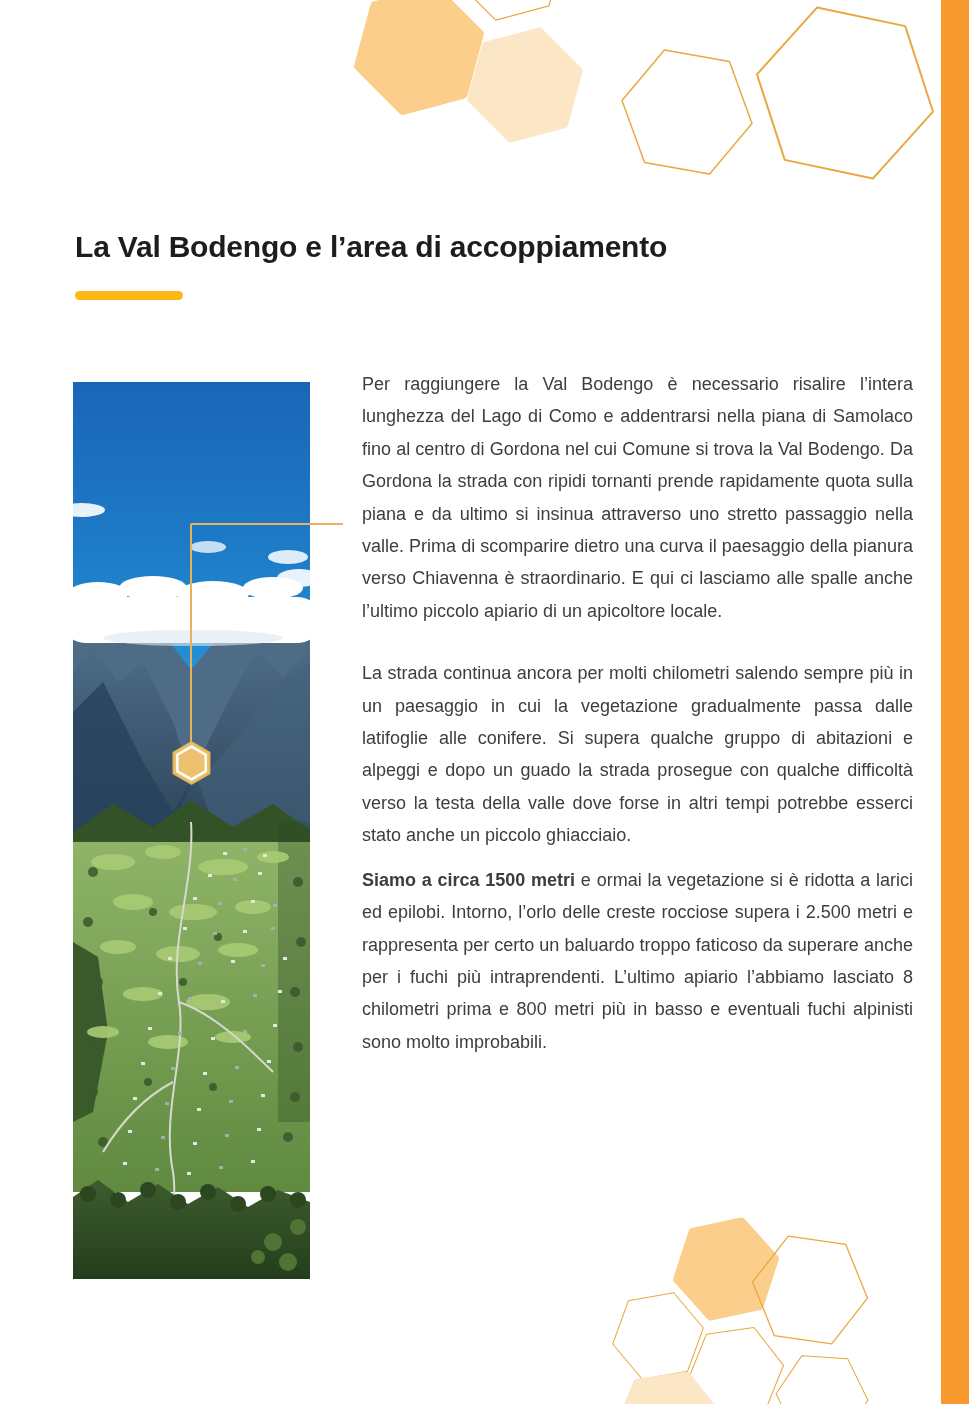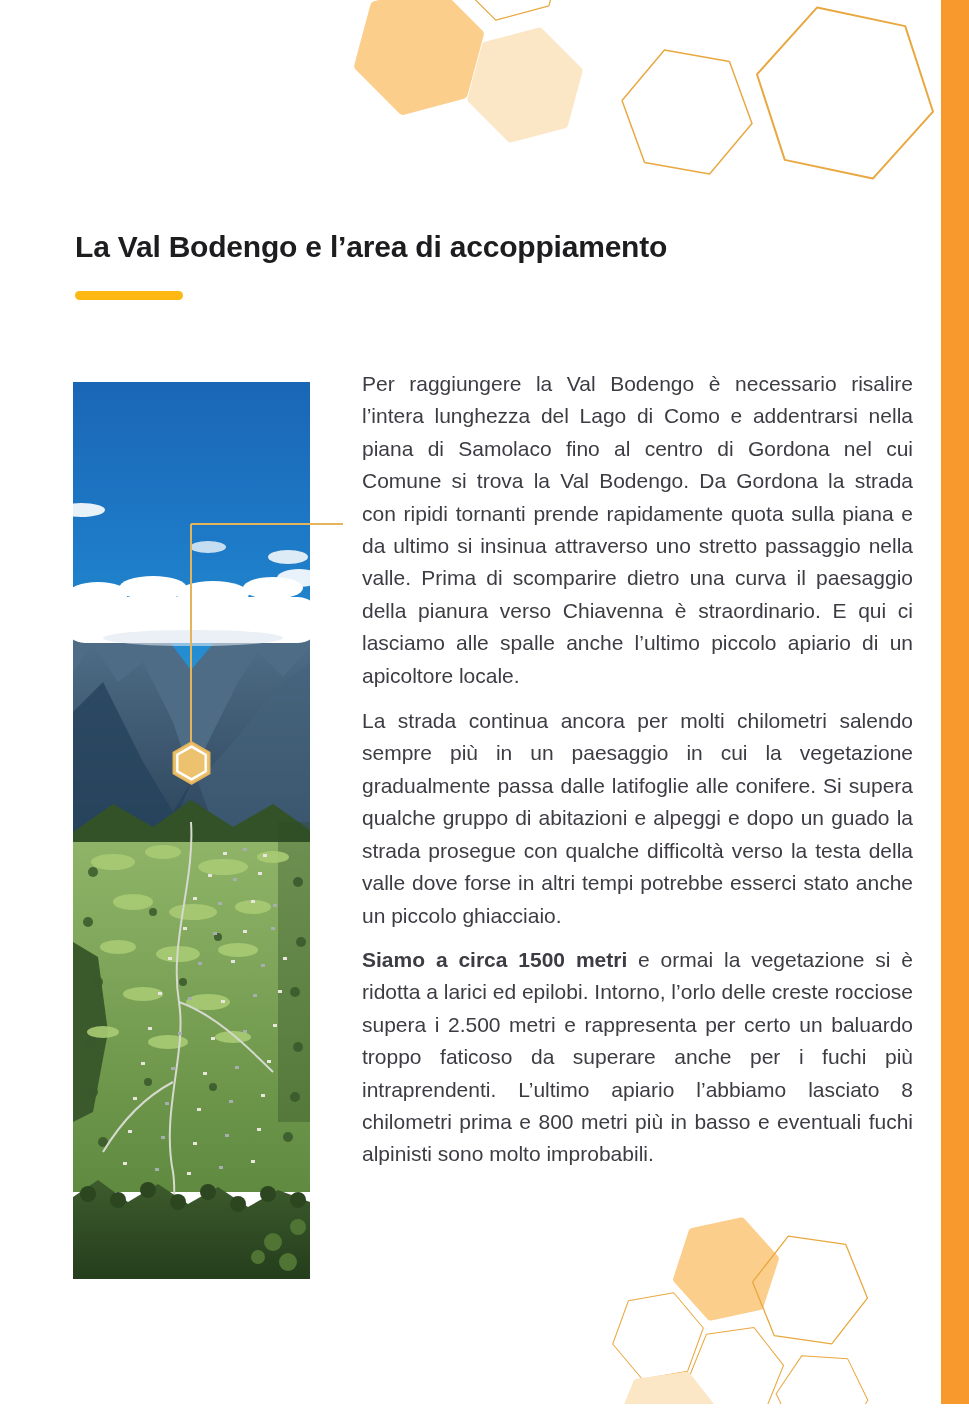"Per raggiungere la Val Bodengo" .body-col { font-size: 21px -> 18px }
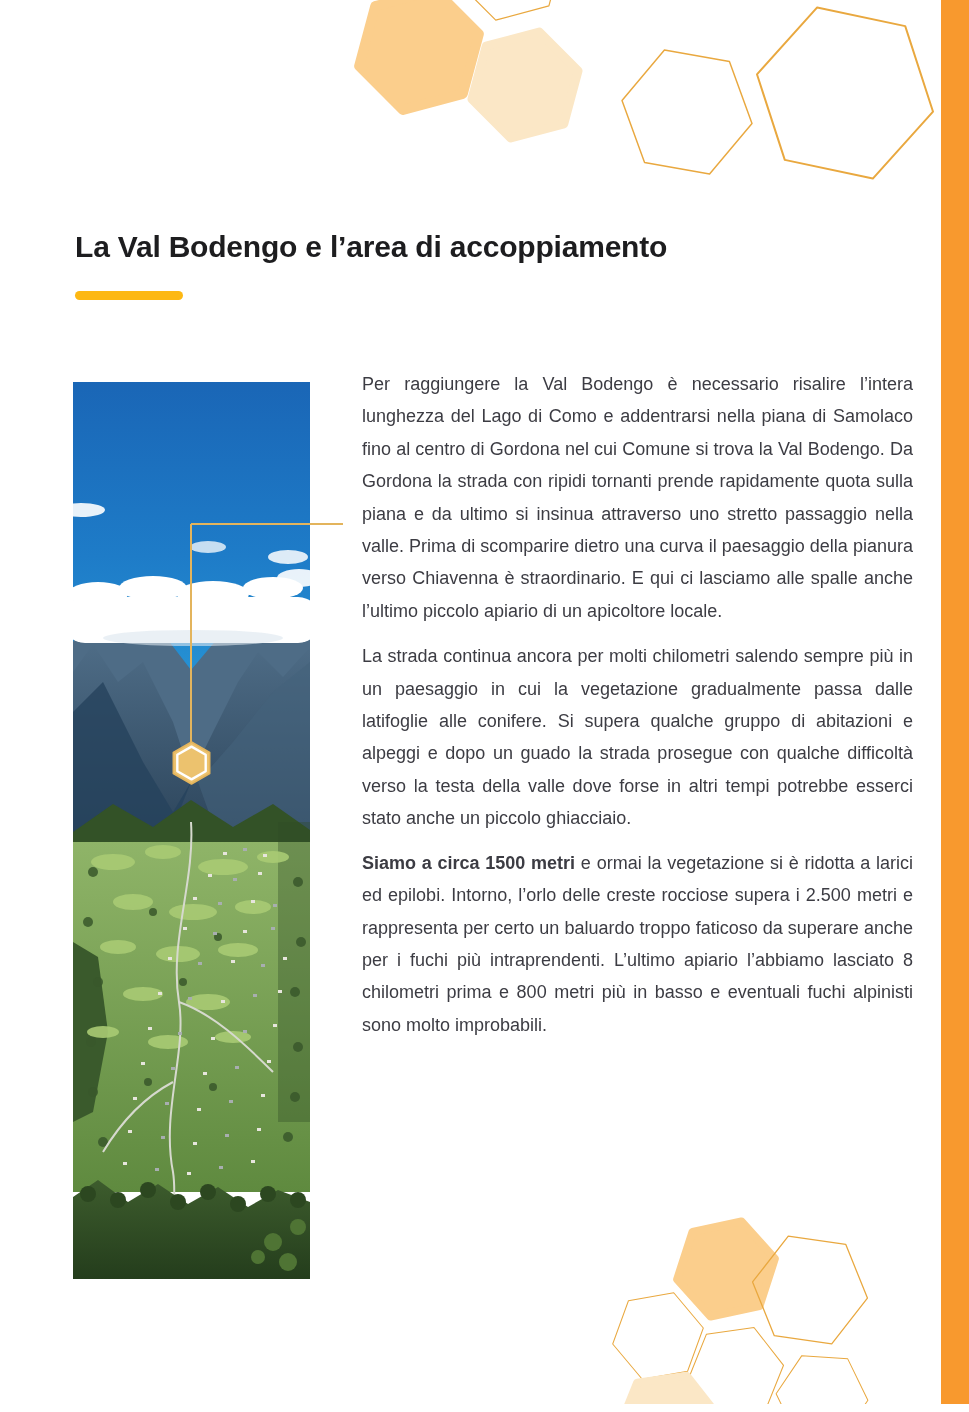"La strada continua ancora per" .para + .para { margin-top: 13px -> 30px }
